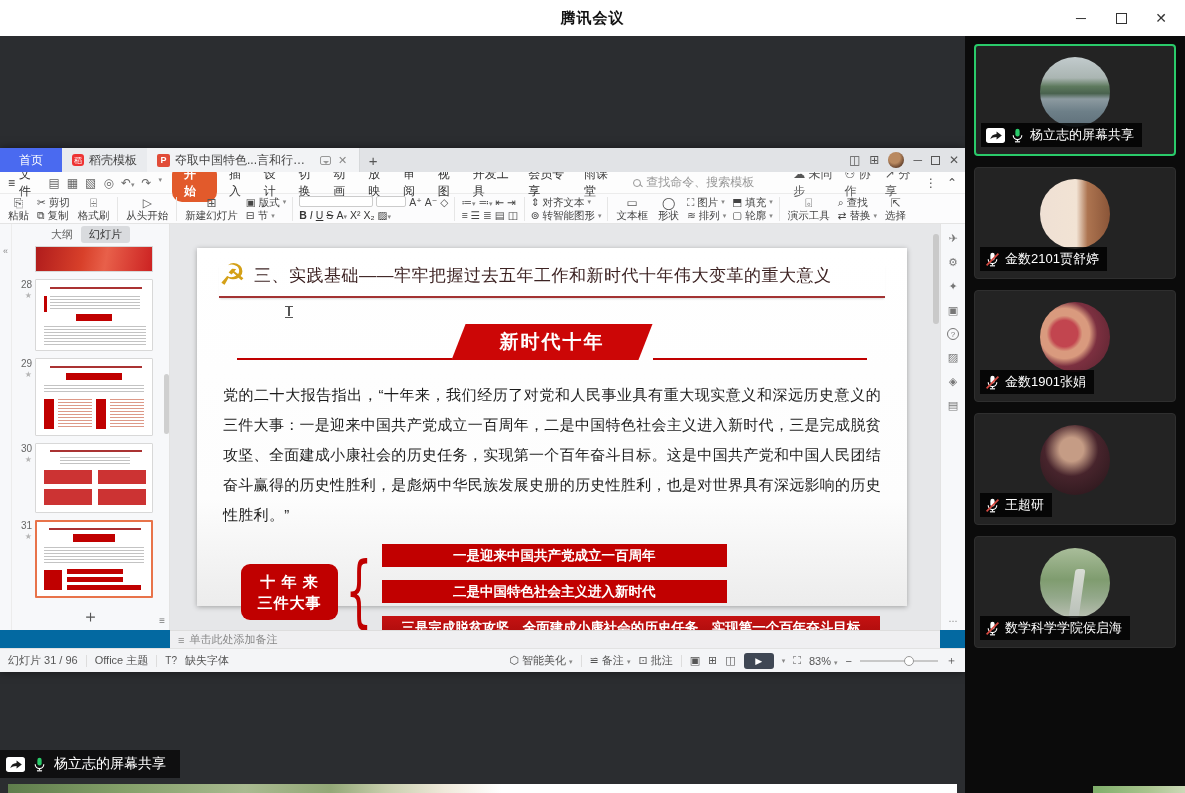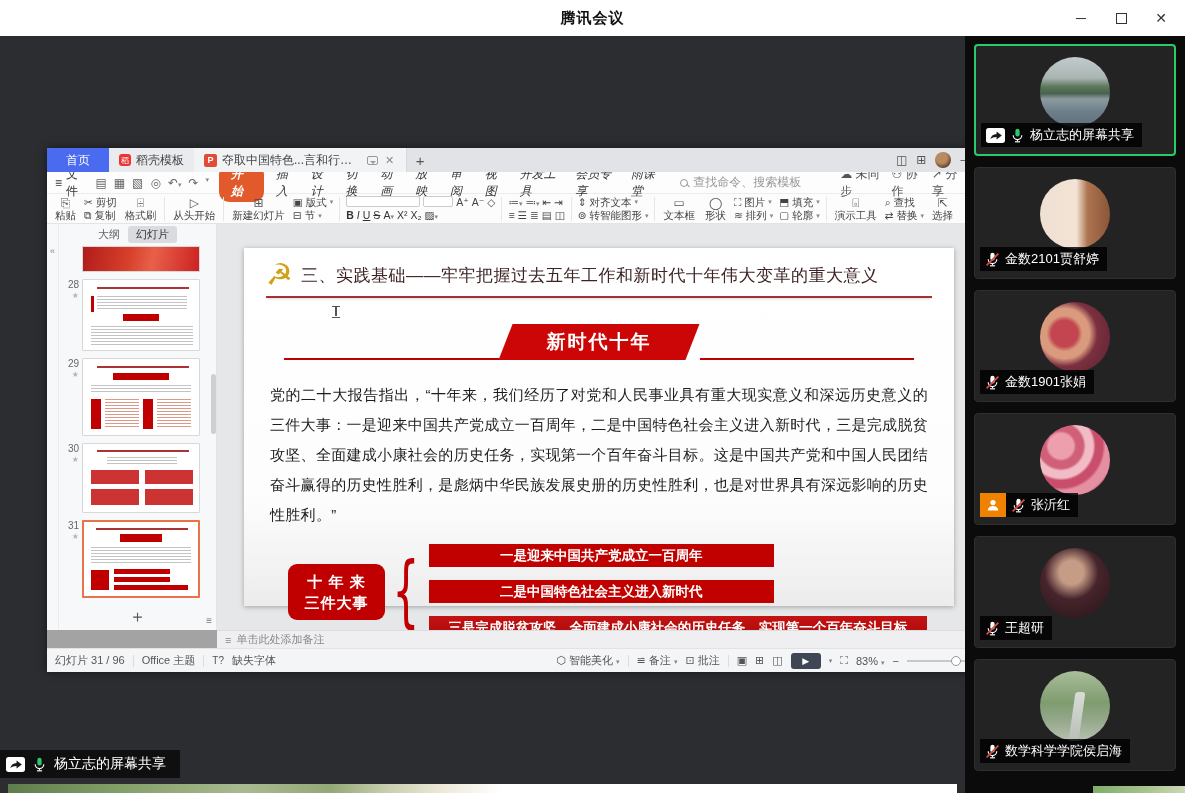"首页" .wps { background: #a3a3a3 -> #0369a1; margin-left: 47px -> none }
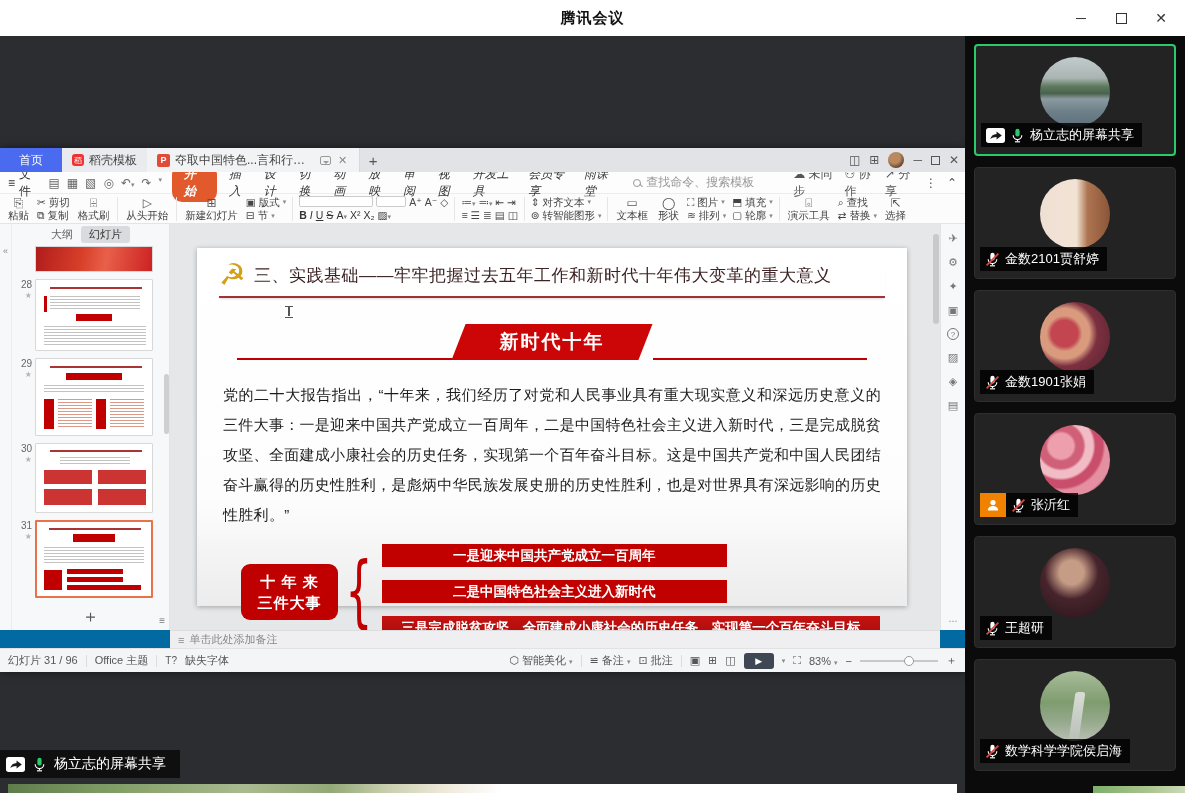"开始" .m-item { font-style: italic -> none }
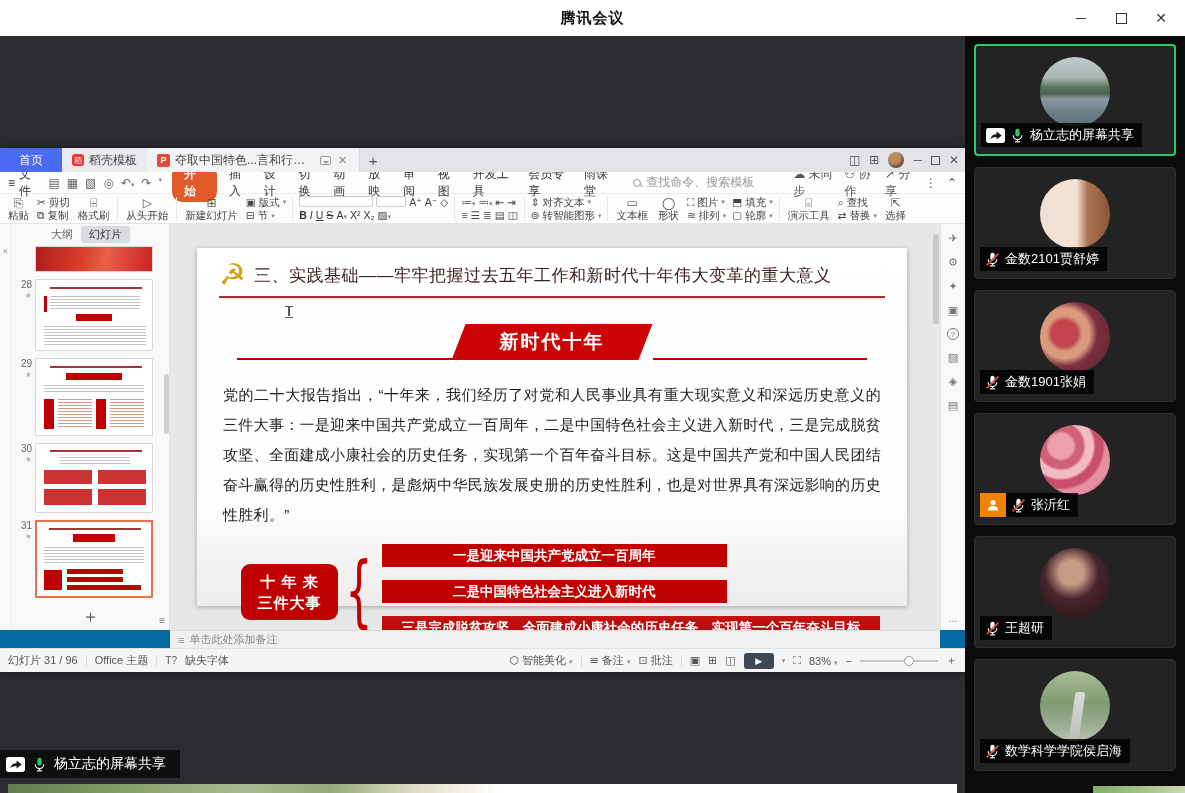"张沂红" div.tile { html: <div> <div></div> <div> <span> <svg> <circle></circle> <path></path> </svg> </span> <span> <svg> <rect></rect> <path></path> <line></line> <line></line> <line></line> </svg> <span>张沂红</span> </span> </div> </div> -> none }
